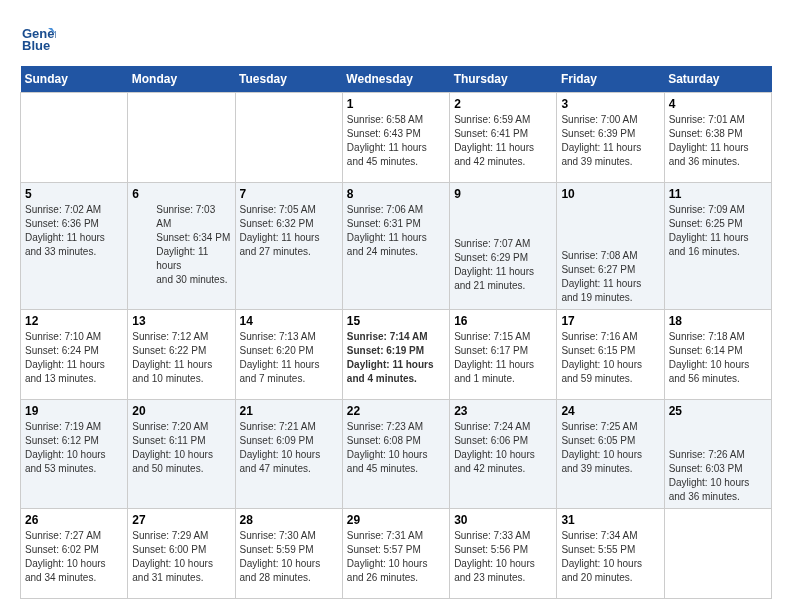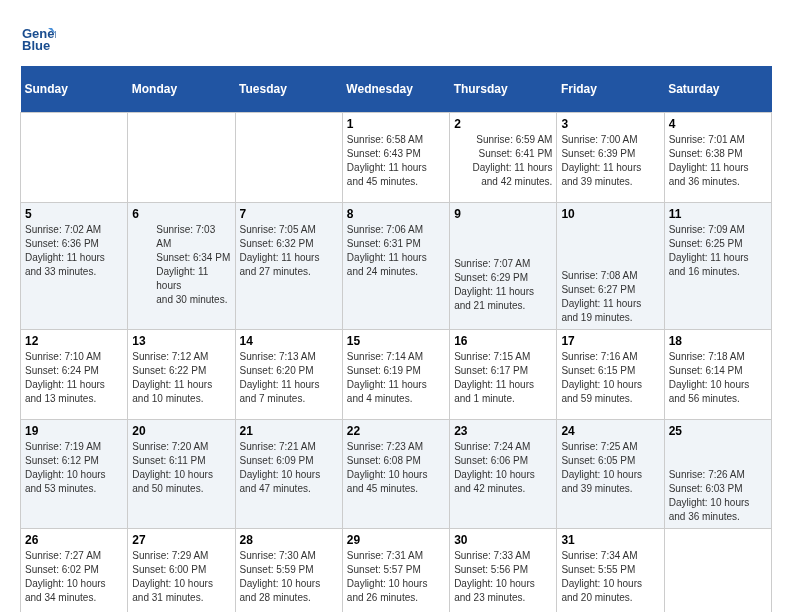"Sunday" thead tr th { padding: 16px 4px -> 6px 4px }
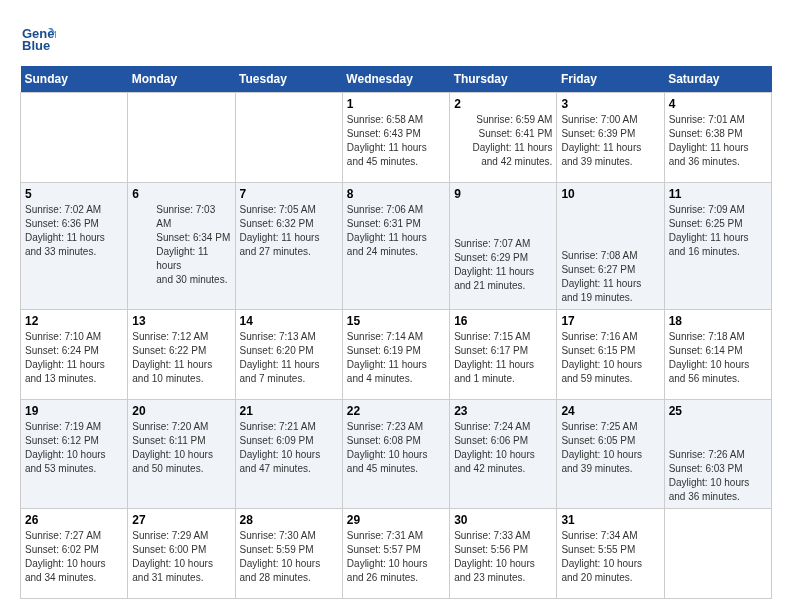"Sunrise: 6:59 AM" div.day-info { text-align: right -> none }
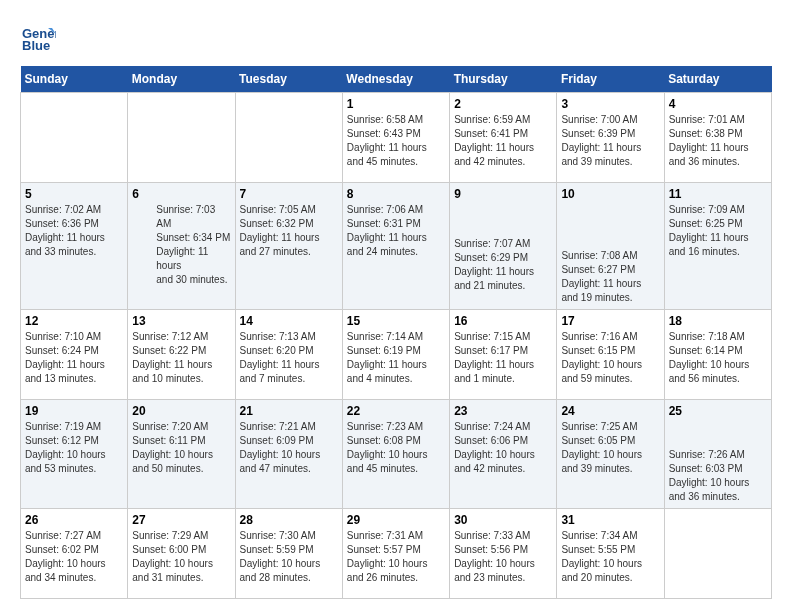"Sunrise: 7:14 AM" div.day-info { font-weight: none -> bold }
